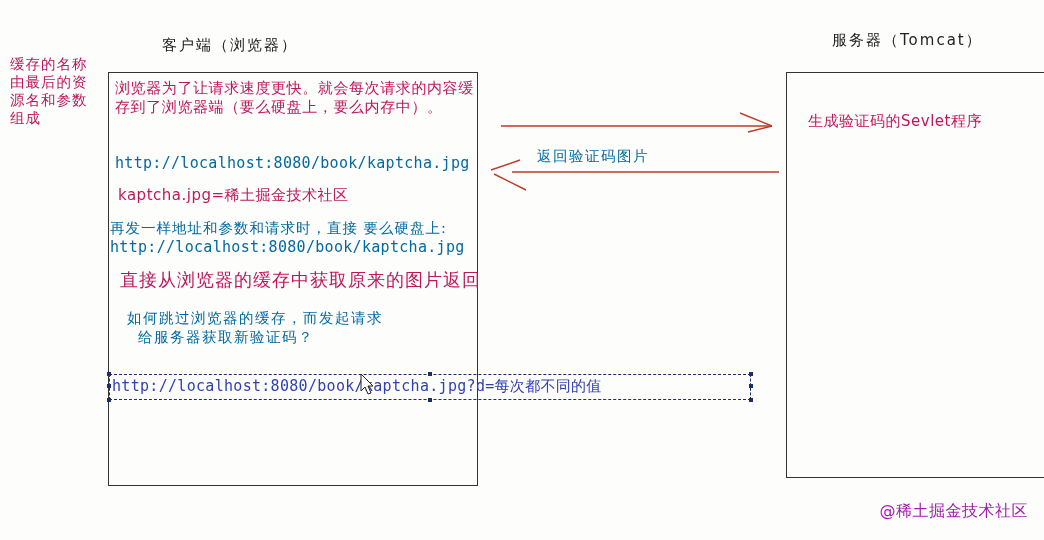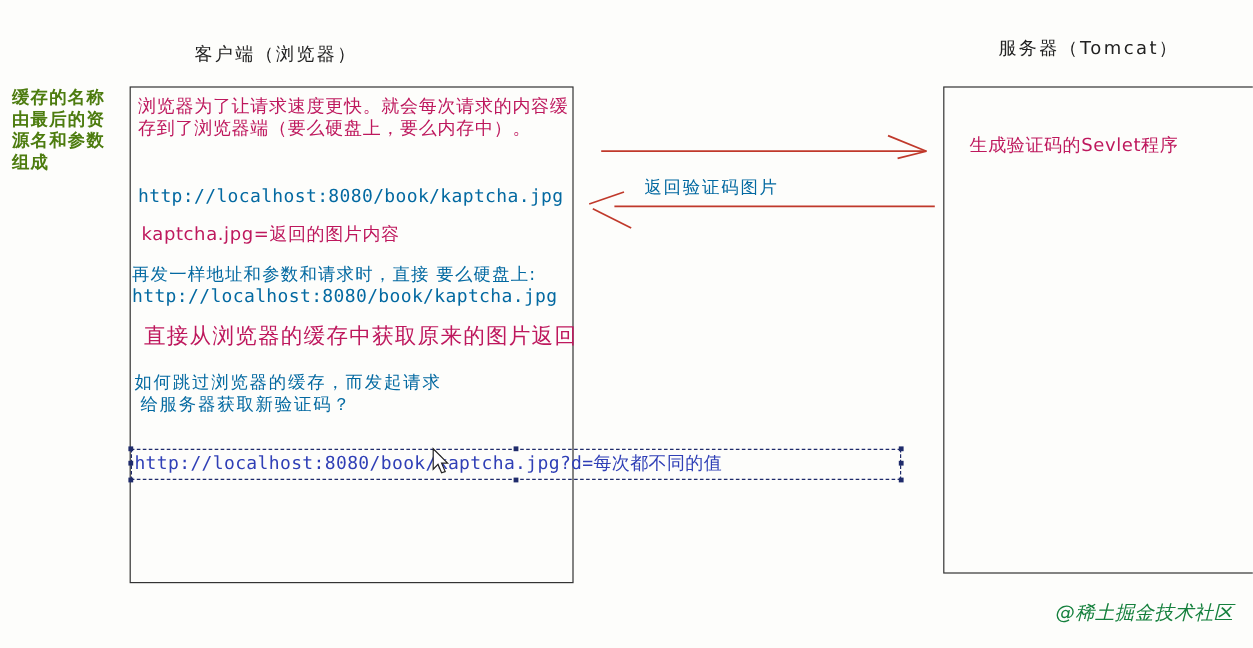"缓存的名称由最后的资源名和参数组成" .side-note { color: #4d7c0f -> #be185d; font-weight: bold -> none; top: 73px -> 55px }
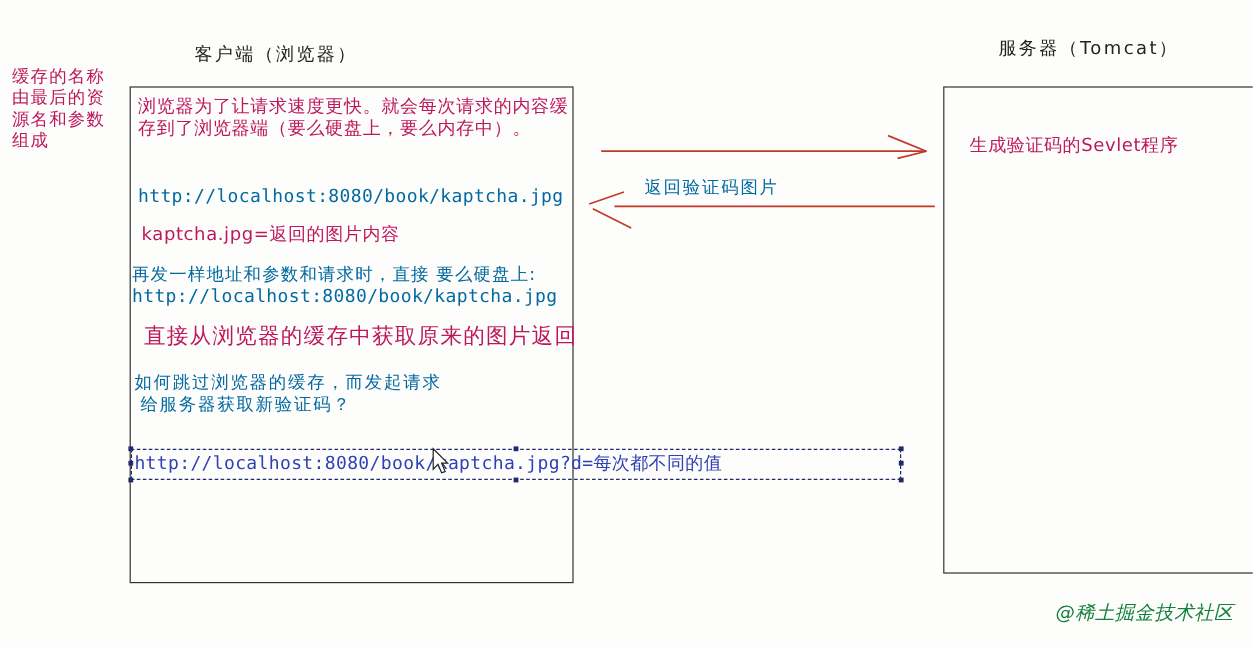"kaptcha.jpg=返回的图片内容" div.abs { text: 返回的图片内容 -> 稀土掘金技术社区 }
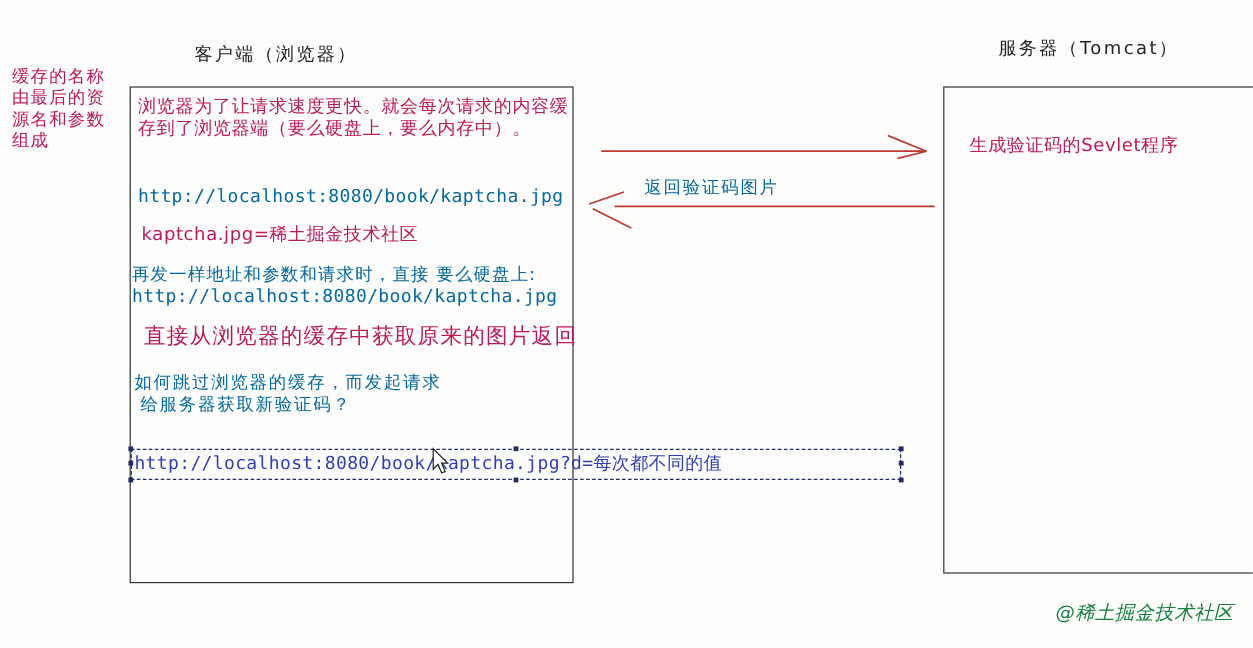"如何跳过浏览器的缓存，而发起请求" div.abs { left: 112px -> 127px }
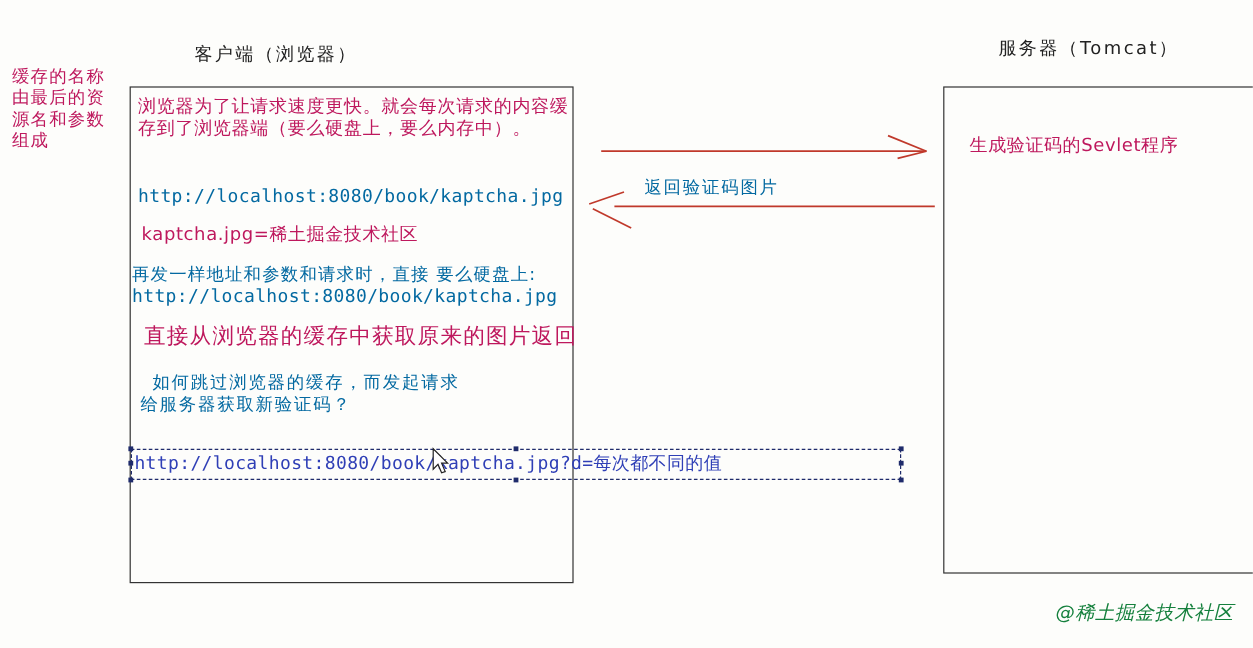"给服务器获取新验证码？" div.abs { left: 117px -> 138px }
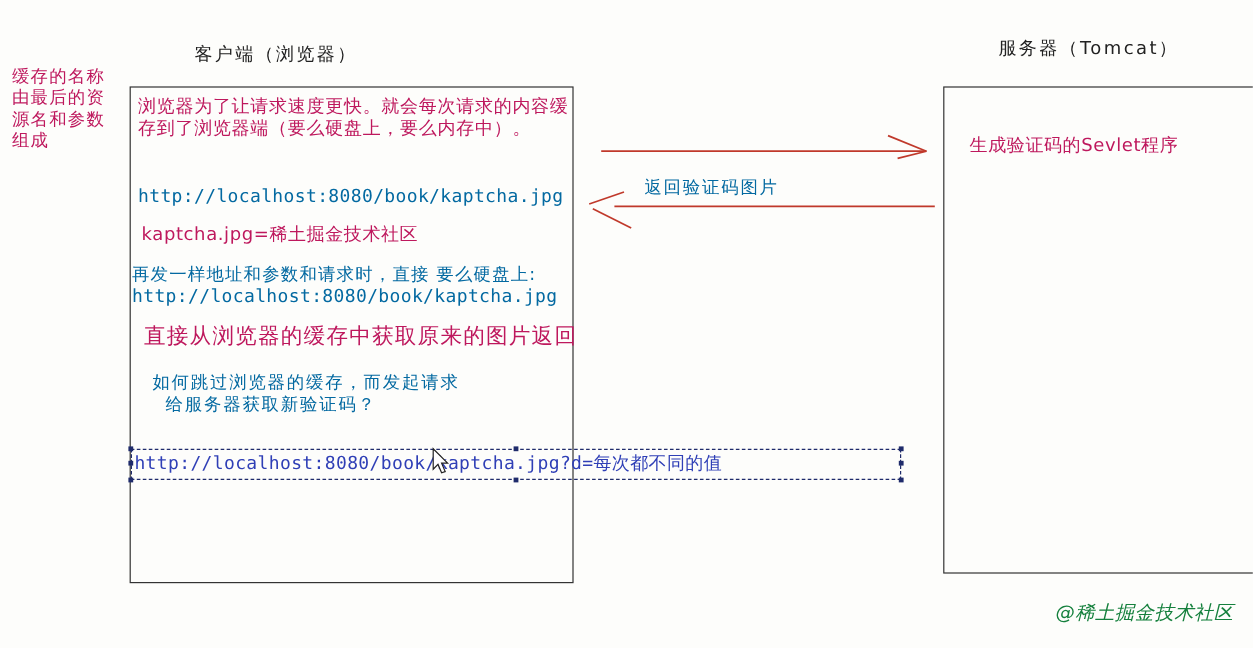"@稀土掘金技术社区" .watermark { color: #15803d -> #a21caf; font-style: italic -> none }
